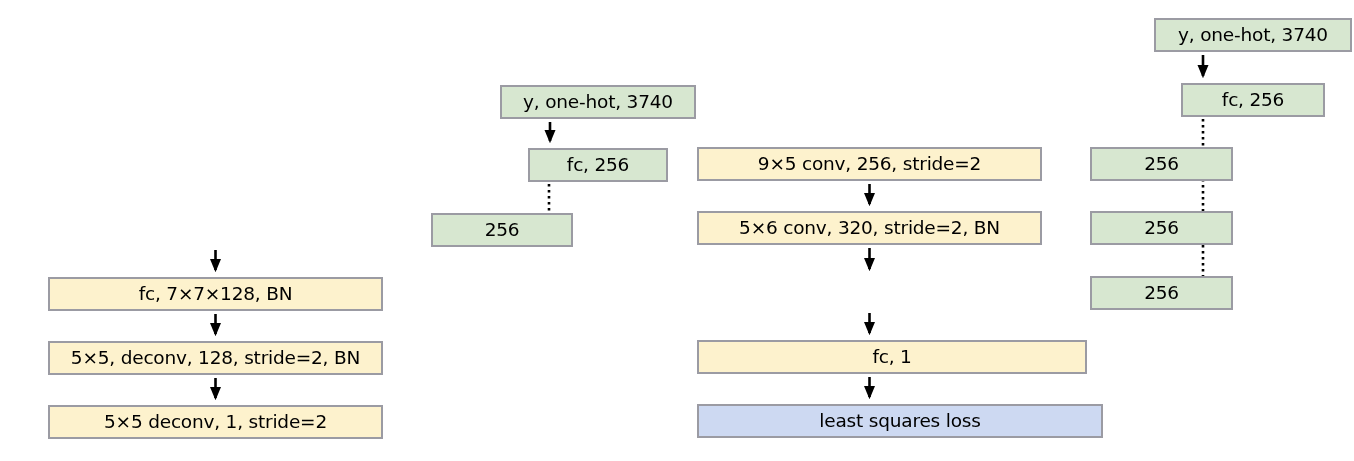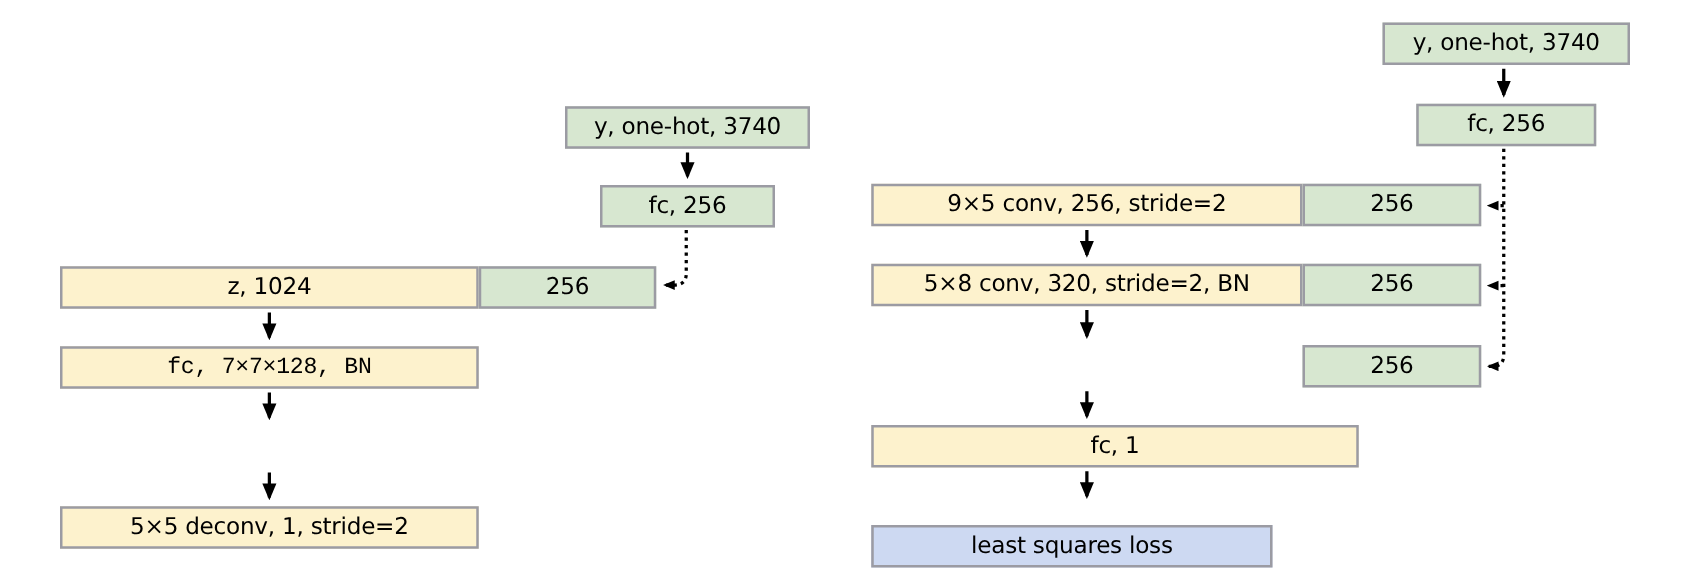"y, one-hot, 3740" .green { margin-left: none -> 48px }
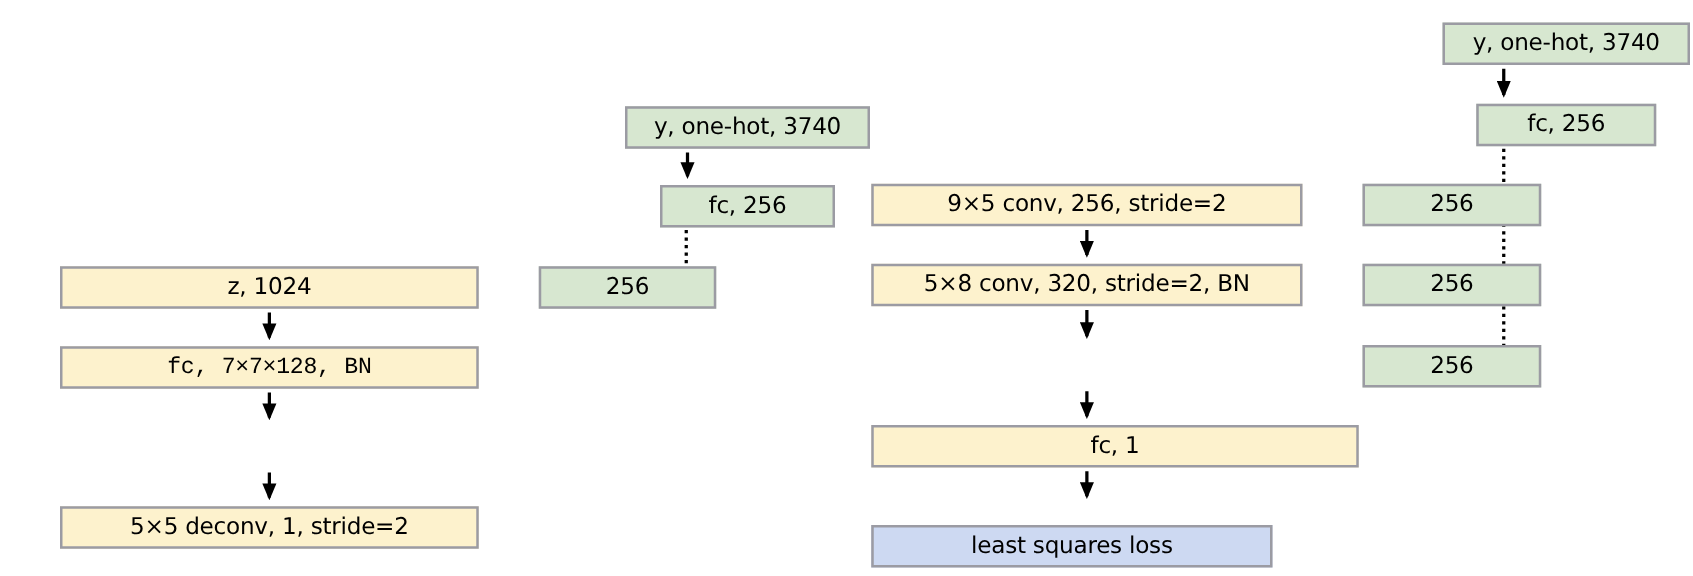"z, 1024" div.box { html: <div>z, 1024</div> -> none }
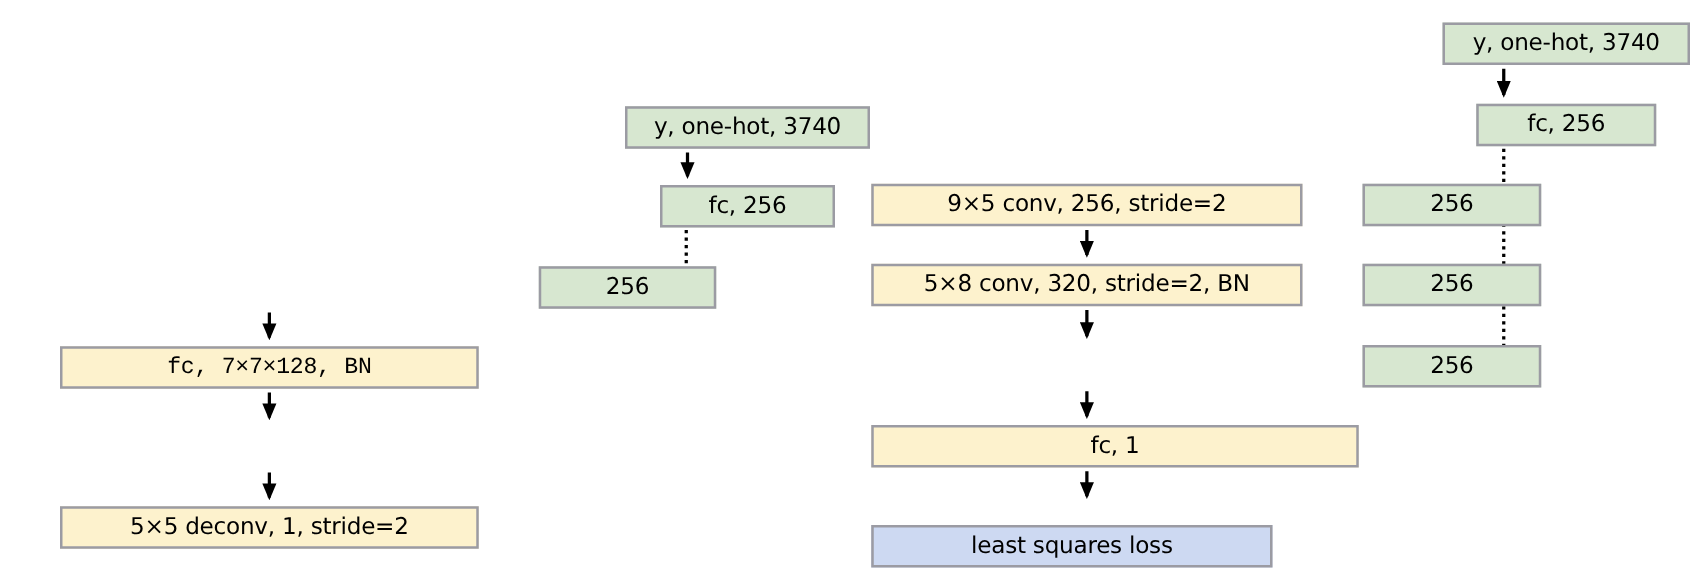"5×8 conv, 320, stride=2, BN" div.box { text: 8 -> 6 }
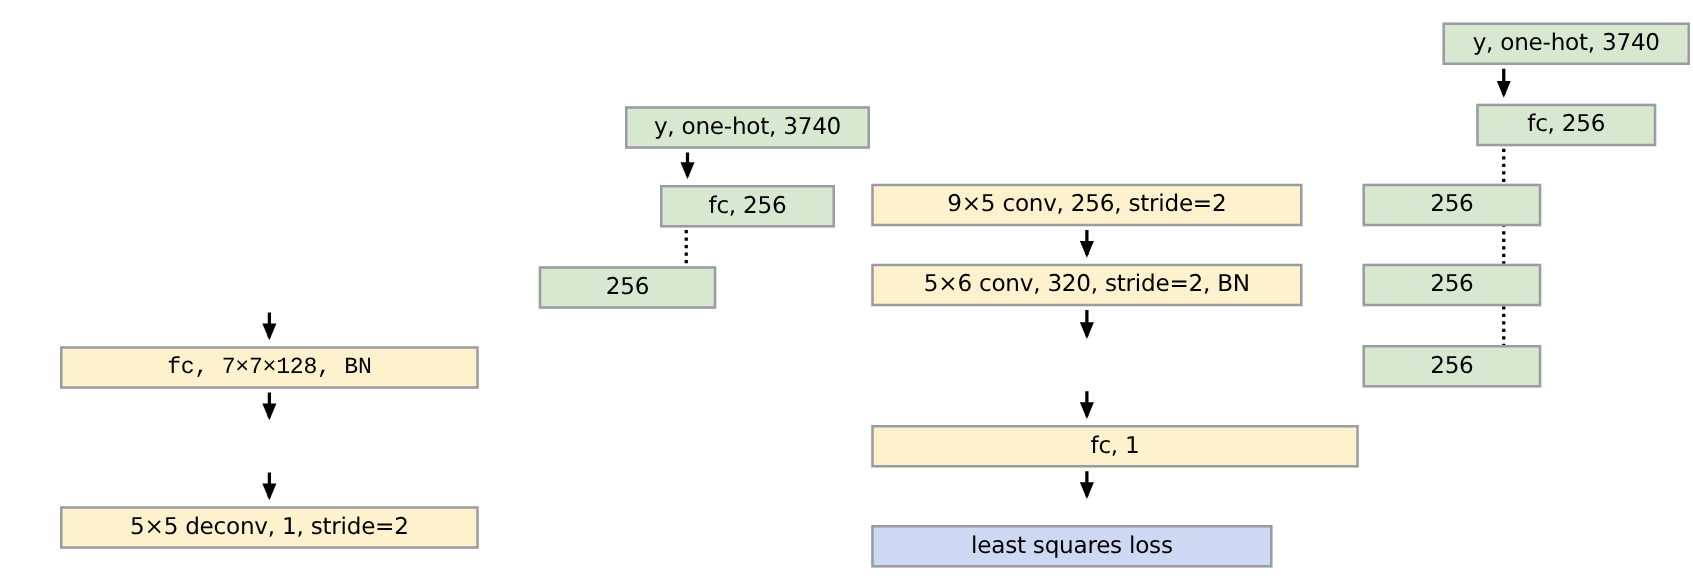"fc, 7×7×128, BN" .l-r1 { font-family: Liberation Mono, monospace -> none }
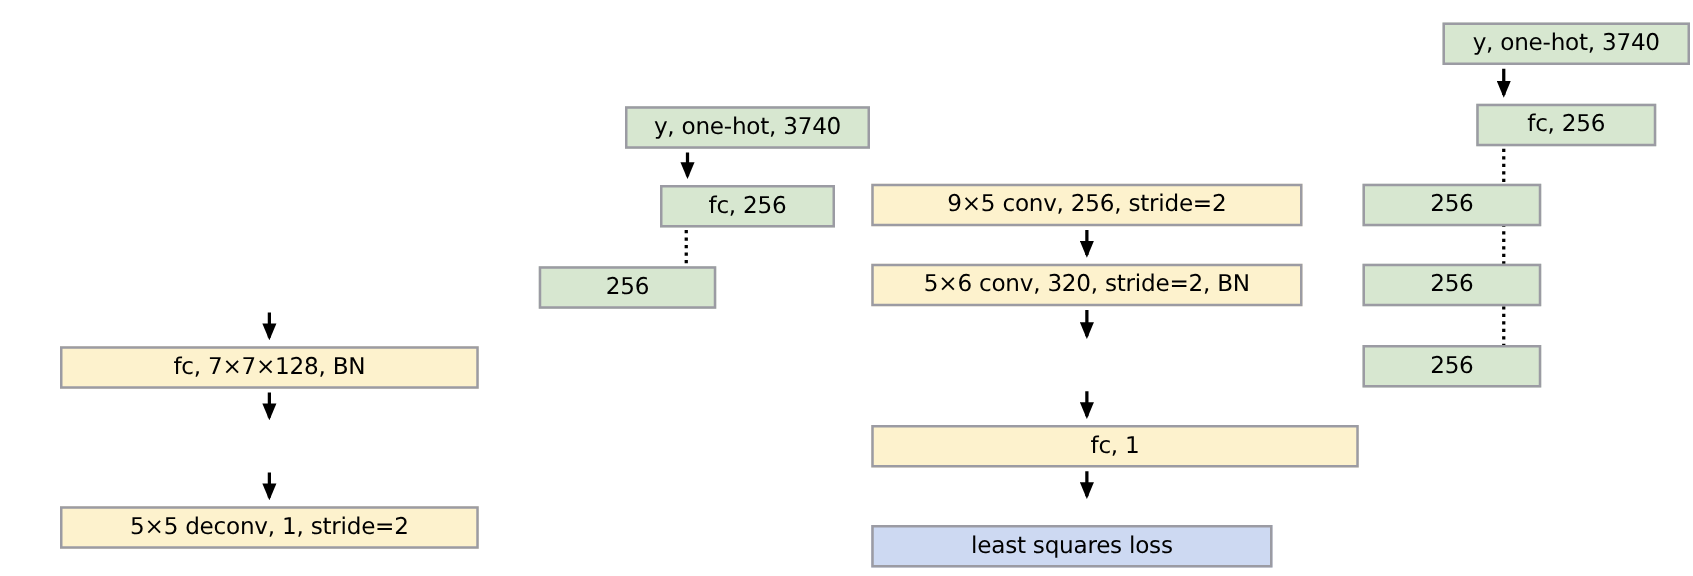"5×5, deconv, 128, stride=2, BN" div.box { html: none -> <div>5×5, deconv, 128, stride=2, BN</div> }
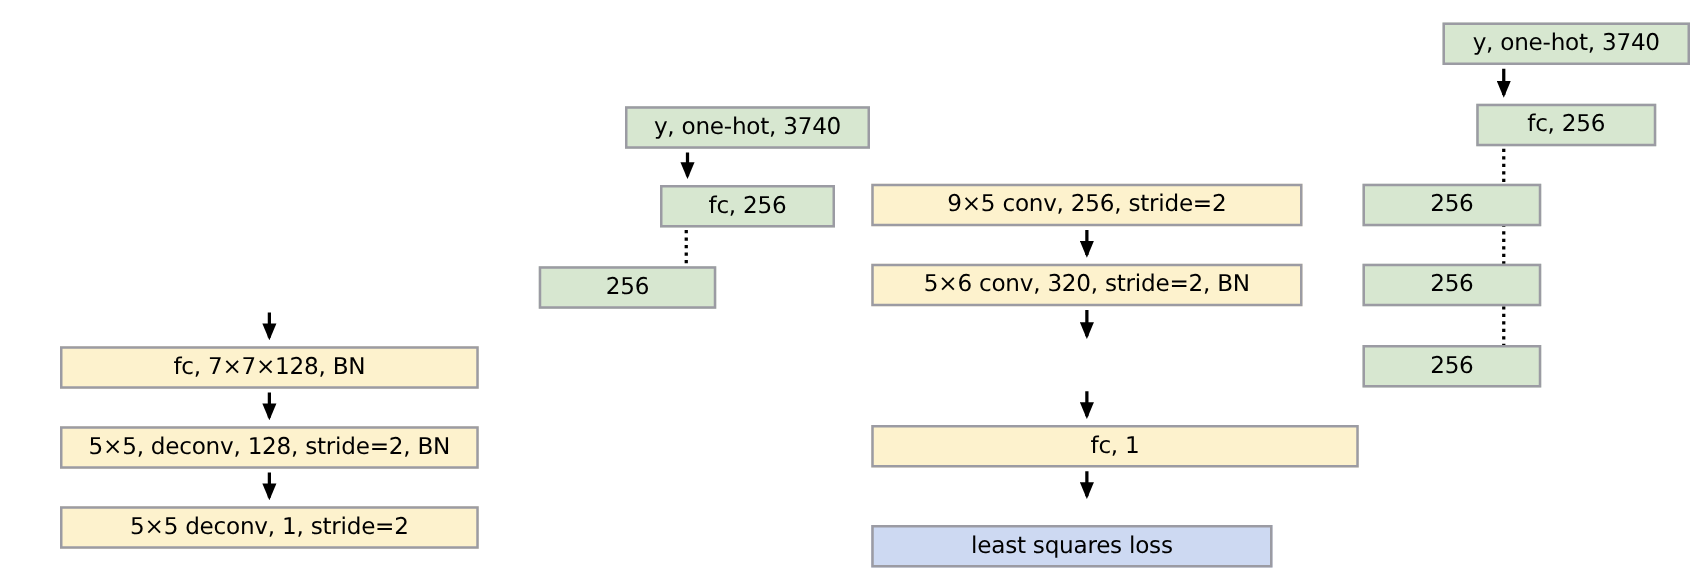"least squares loss" .r-r4 { margin-top: 16px -> none; width: 321px -> 406px }
